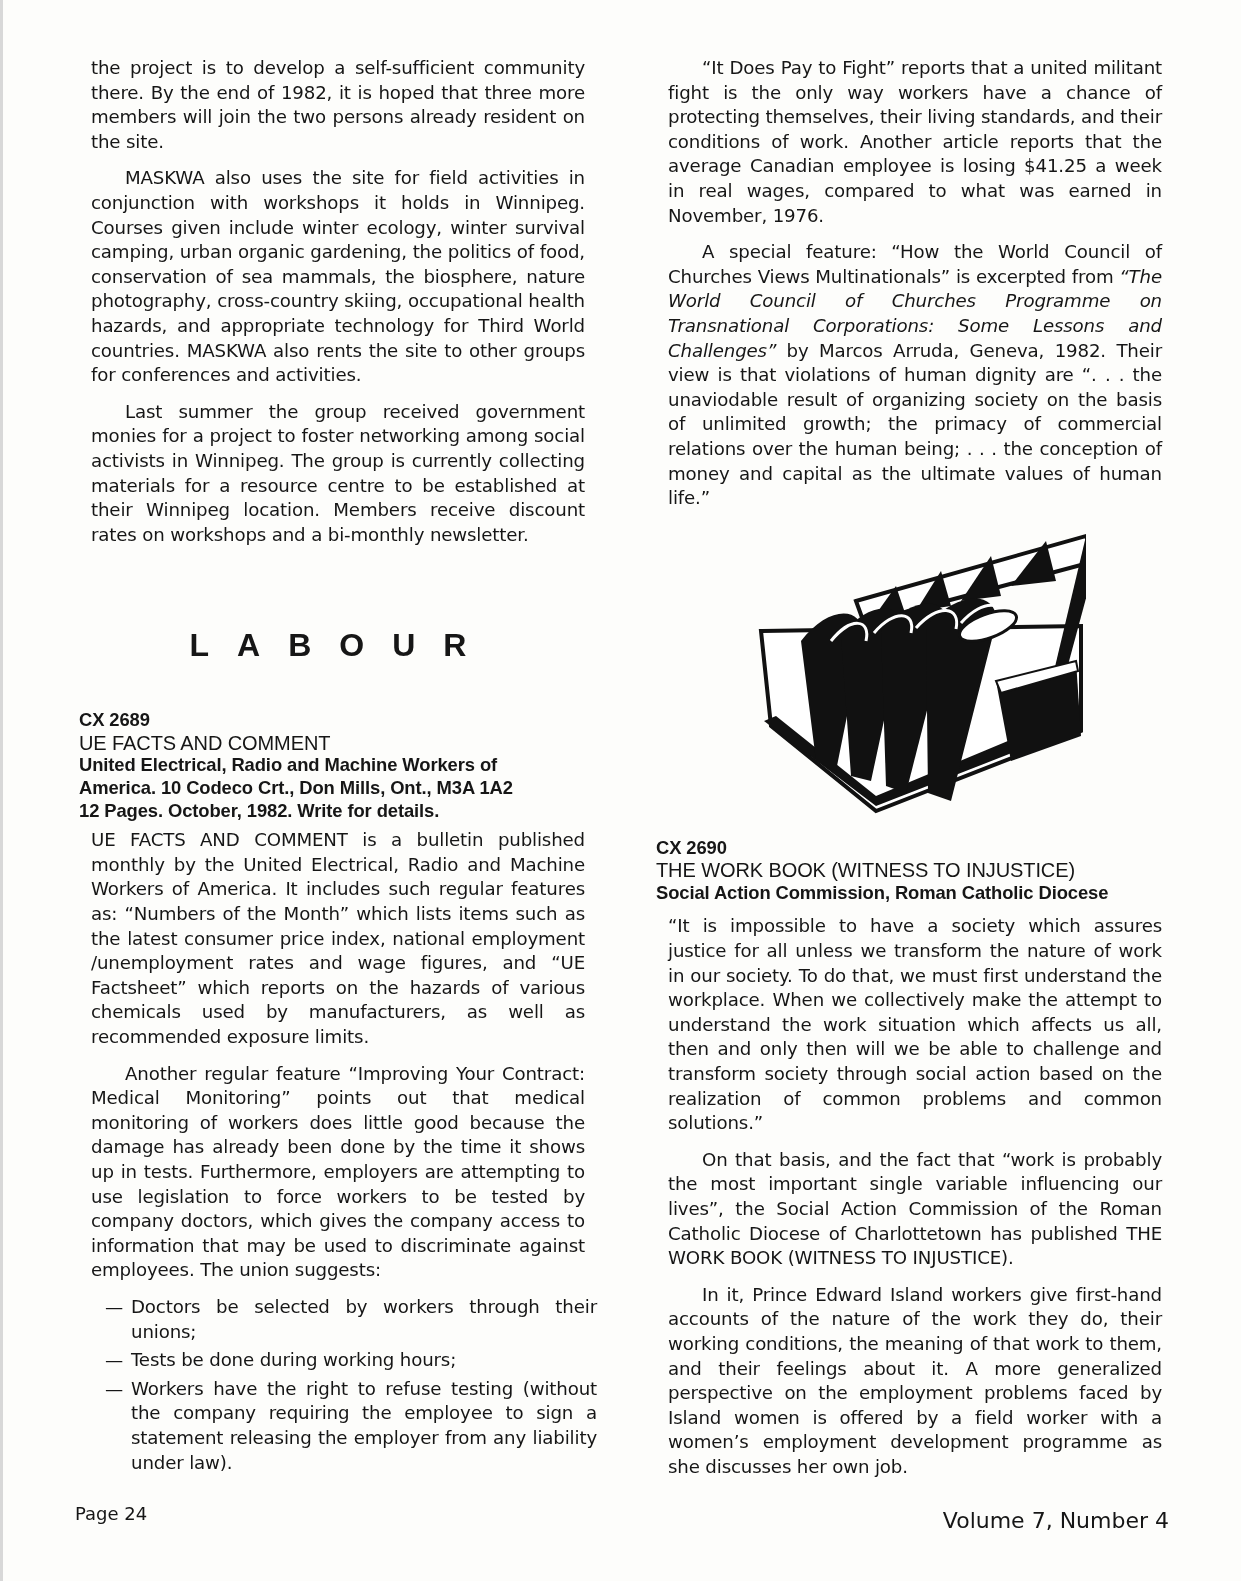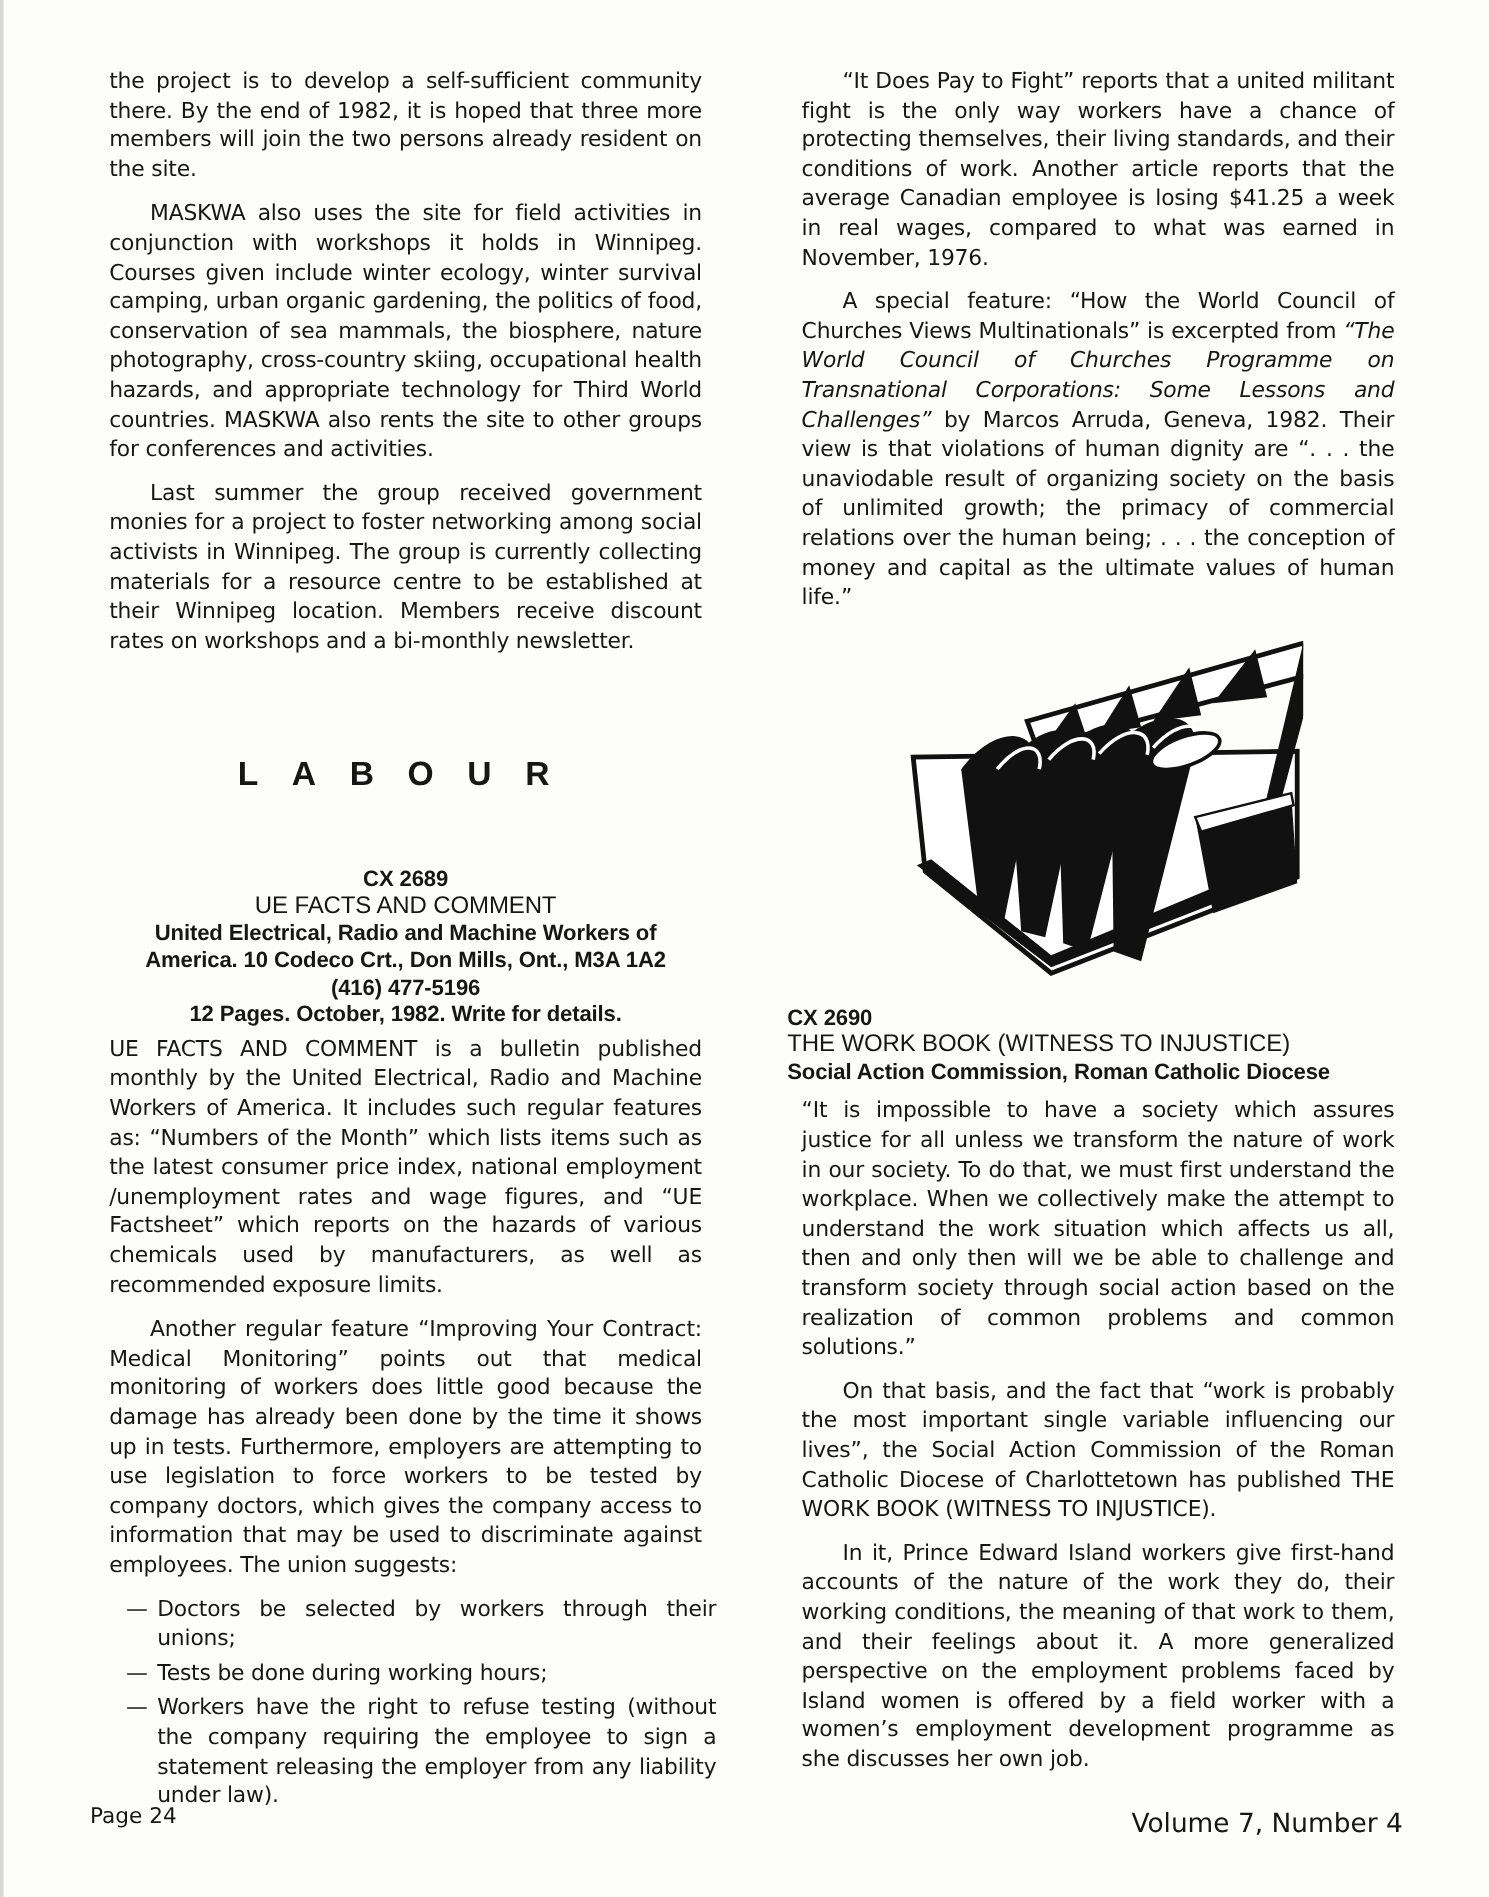"LABOUR" .section-title { font-size: 28px -> 32px }
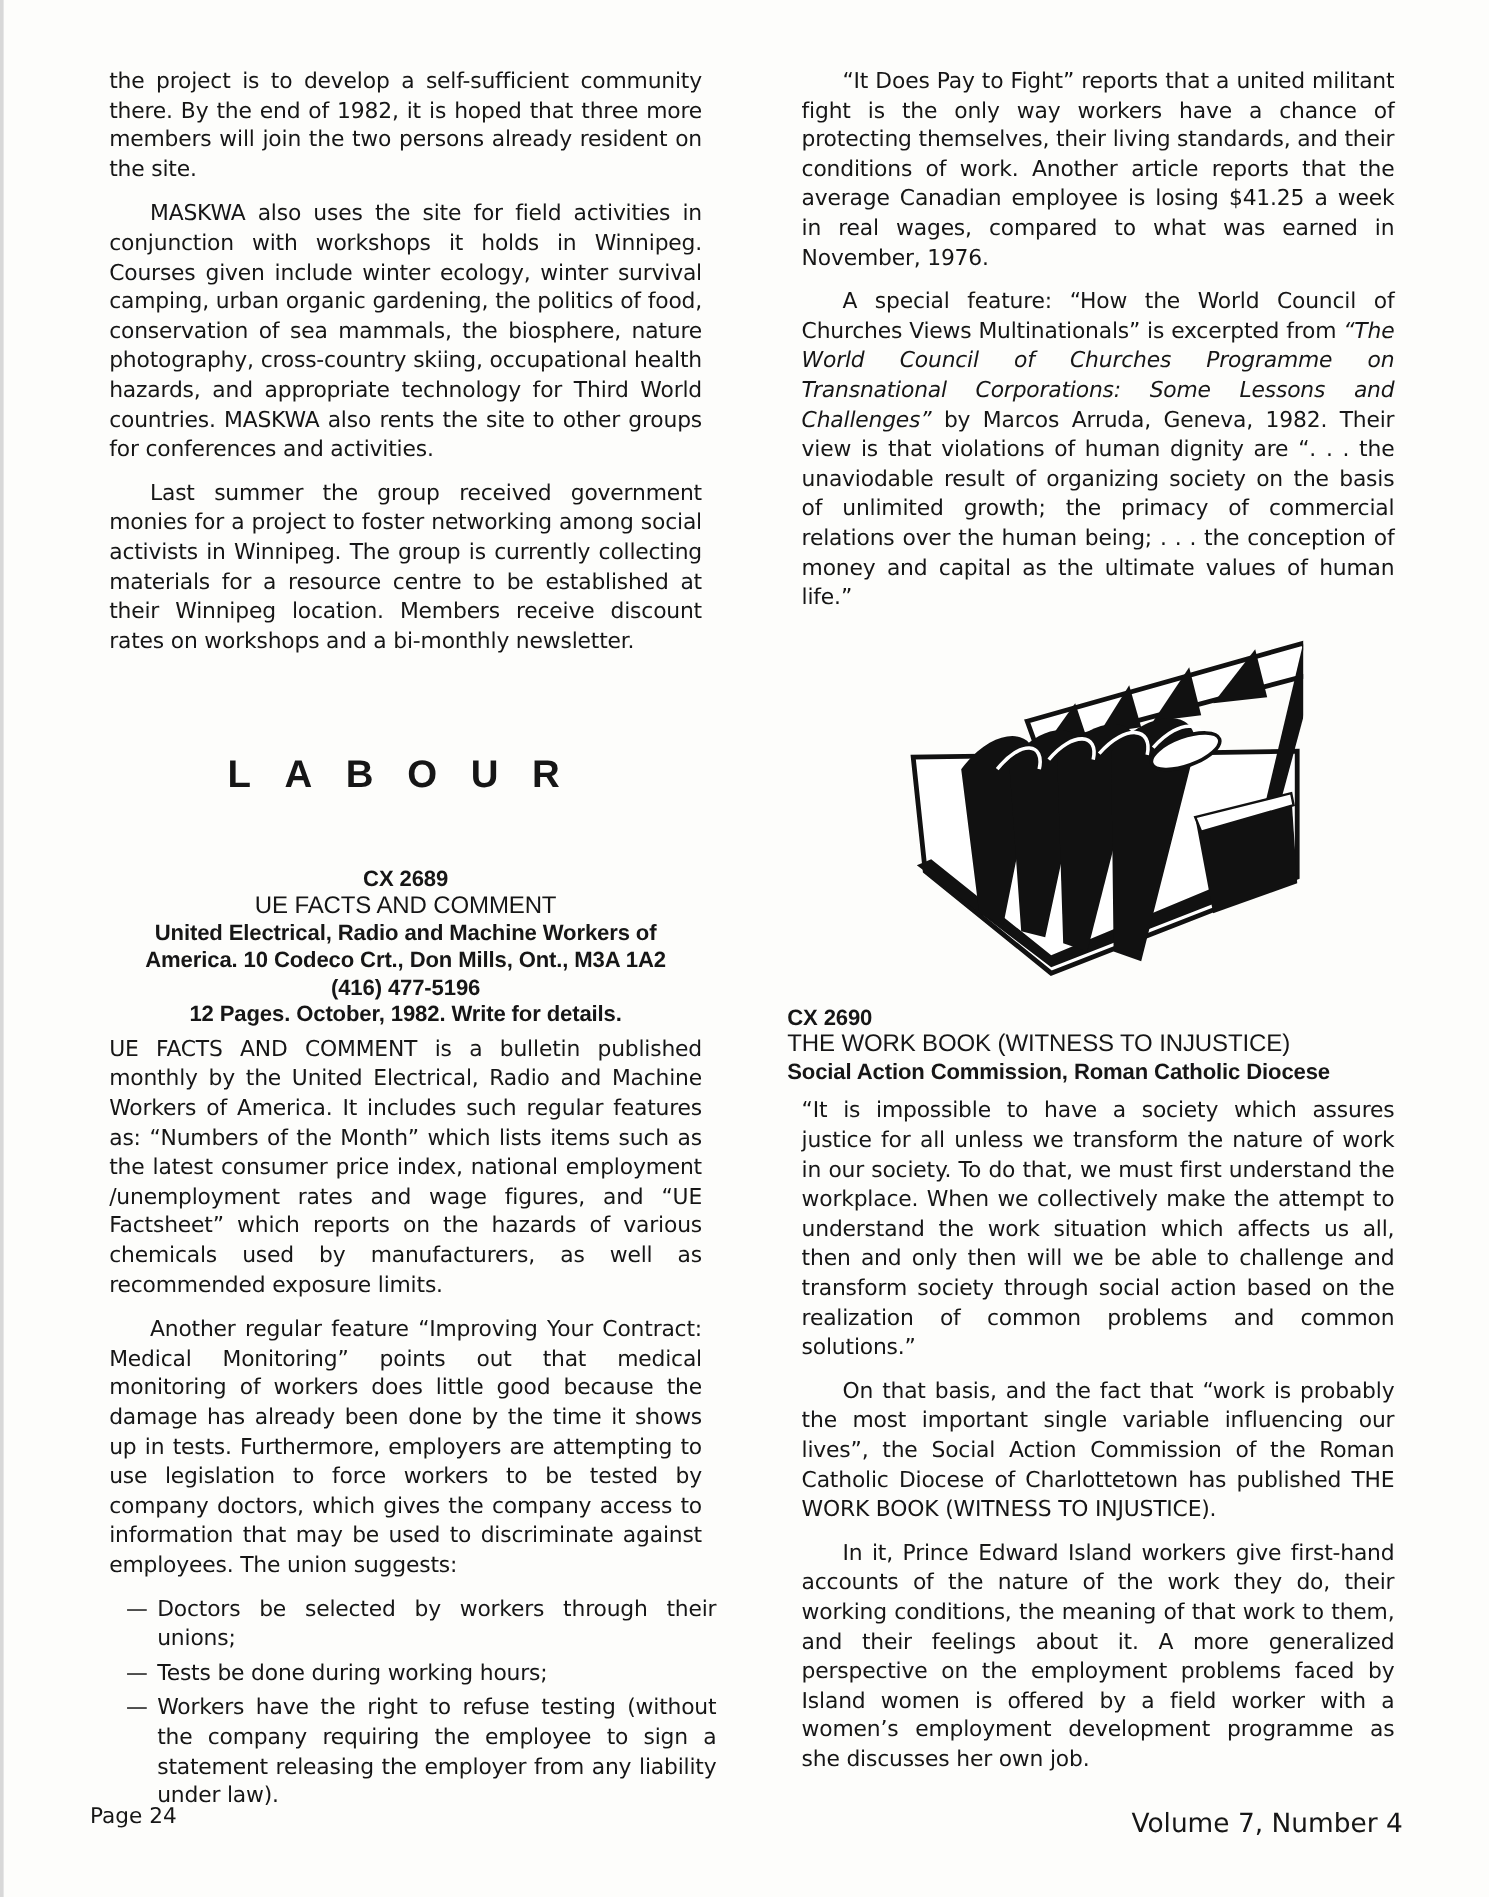"CX 2689" .entry-head-left { margin-top: 34px -> 22px; text-align: center -> none }
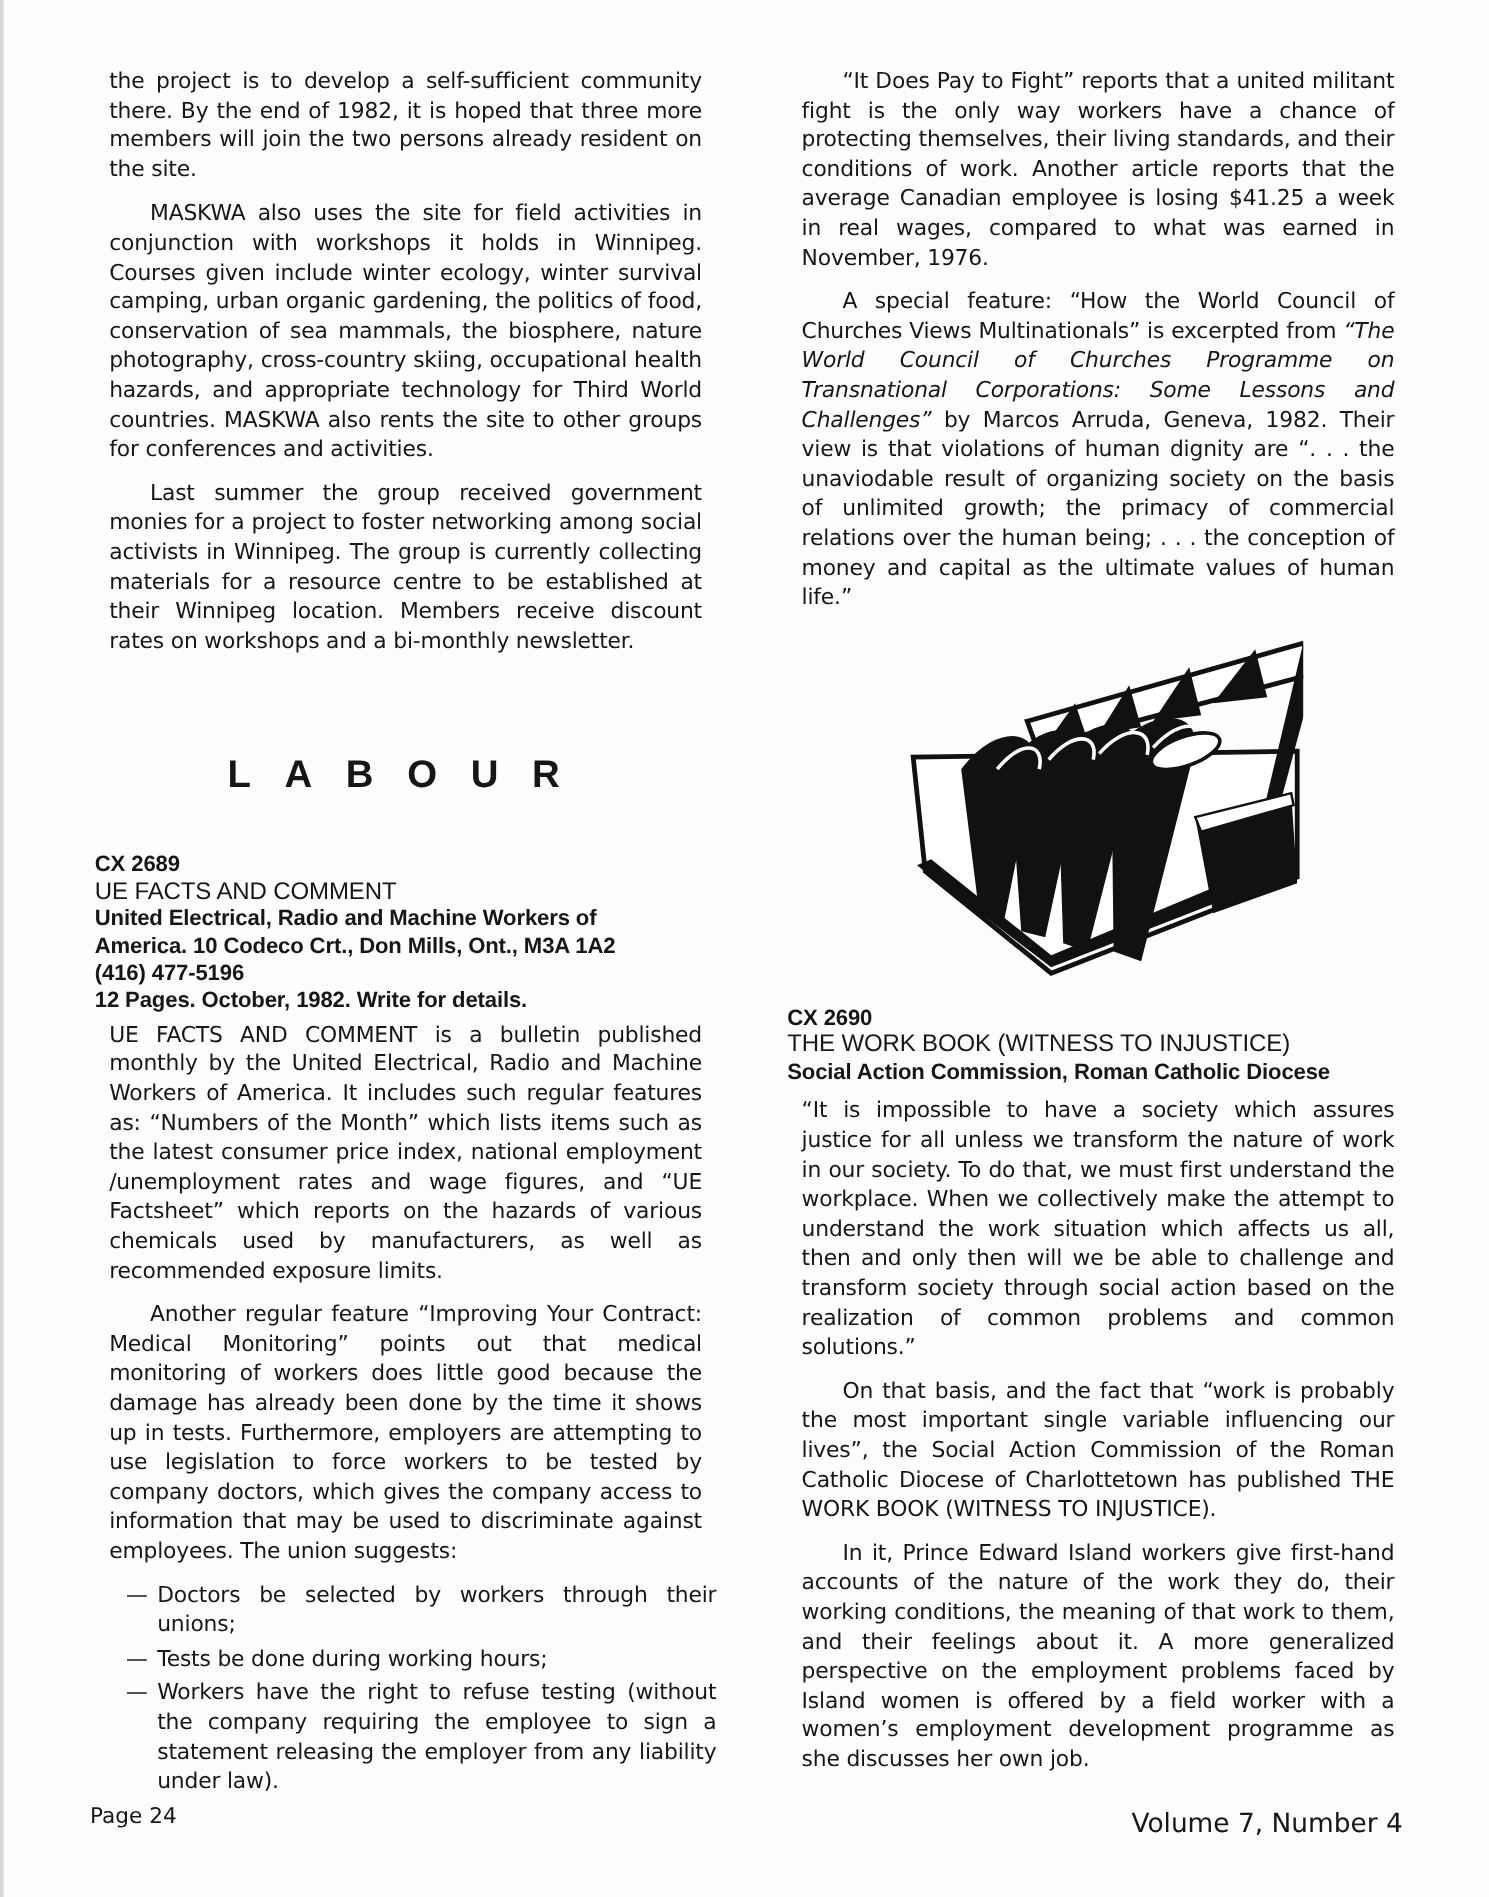"(416) 477-5196" div { html: <div>(416) 477-5196</div> -> none }
